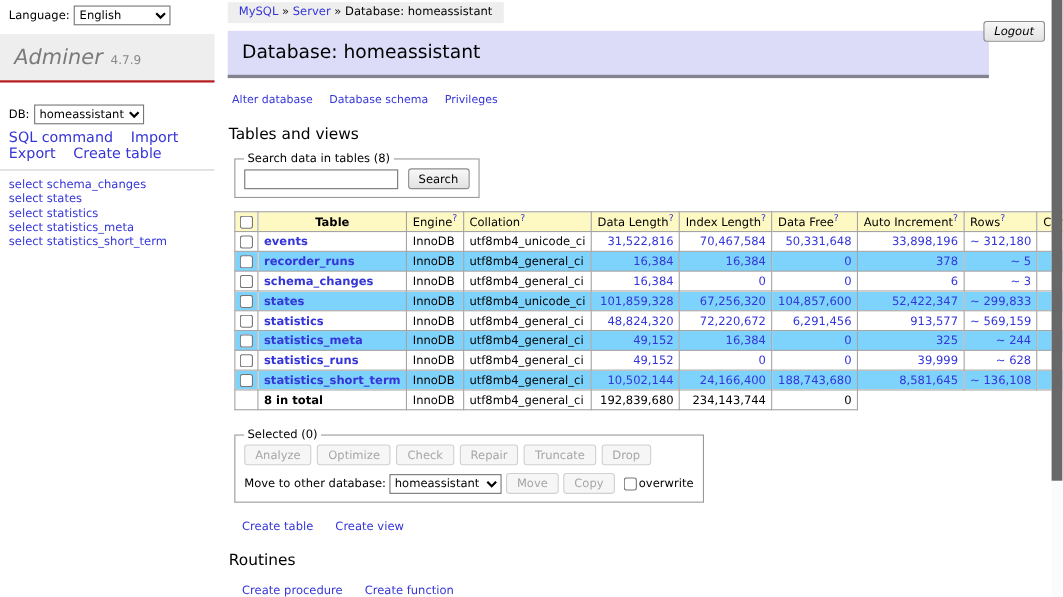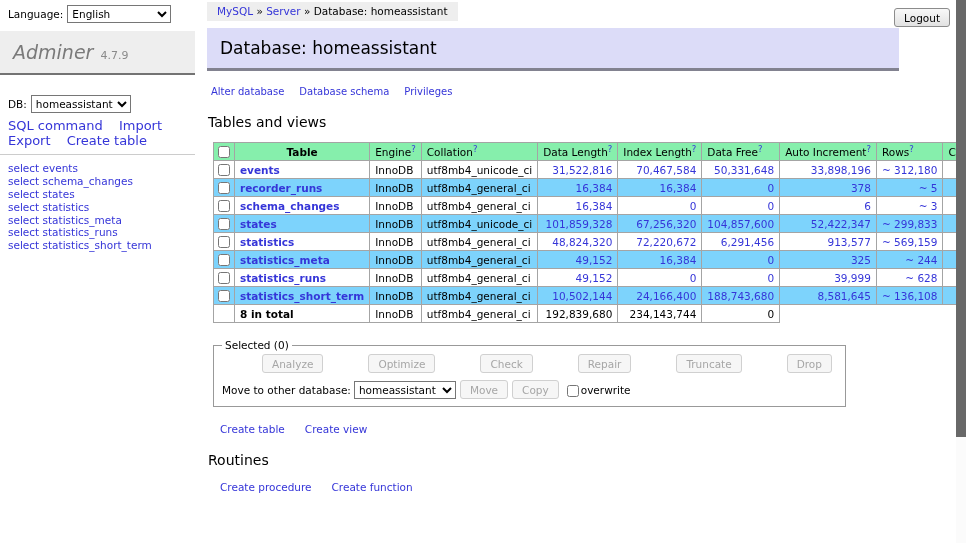"English" .lang-row select { width: 104px -> 88px }
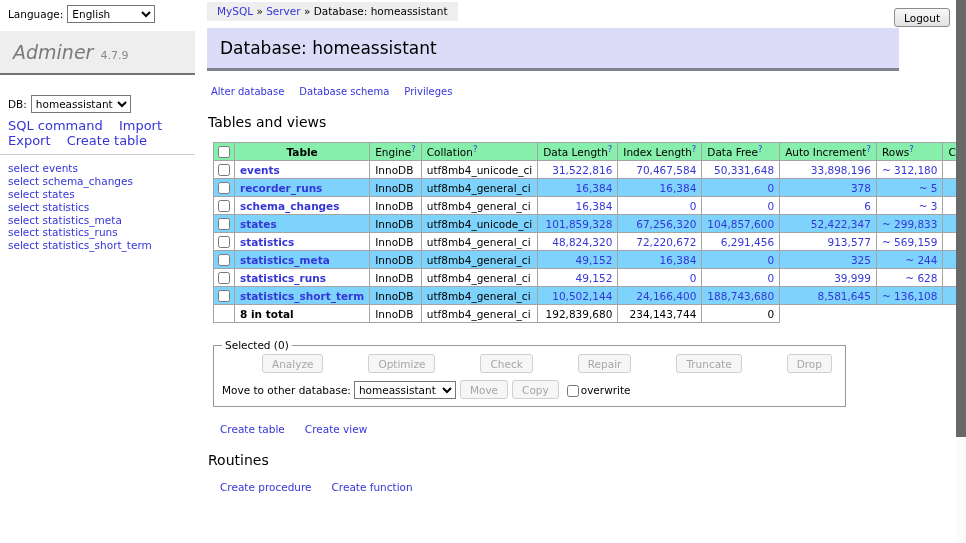"Logout" .logout { font-style: none -> italic; top: 8px -> 19px }
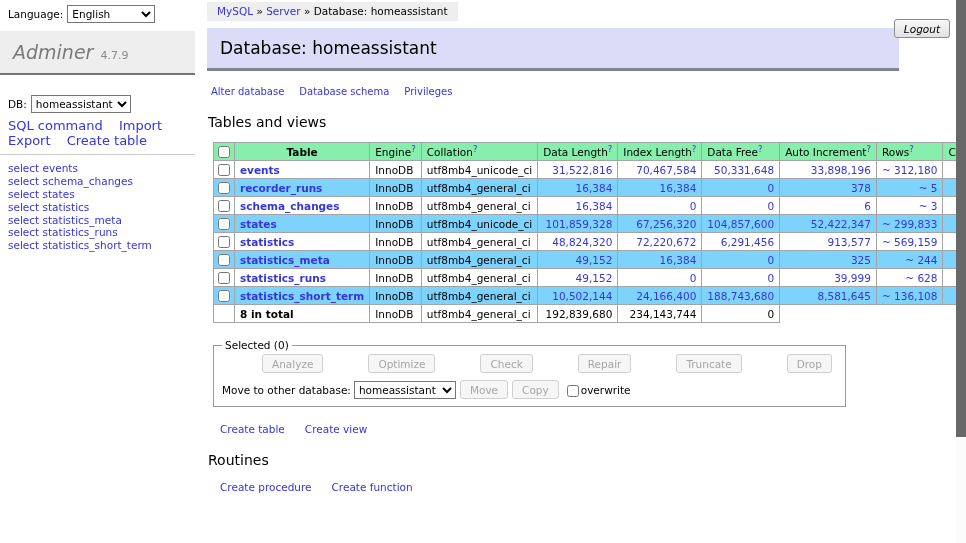"Adminer 4.7.9" h1.logo { border-bottom: 2px solid #737373 -> 2px solid #b91c1c }
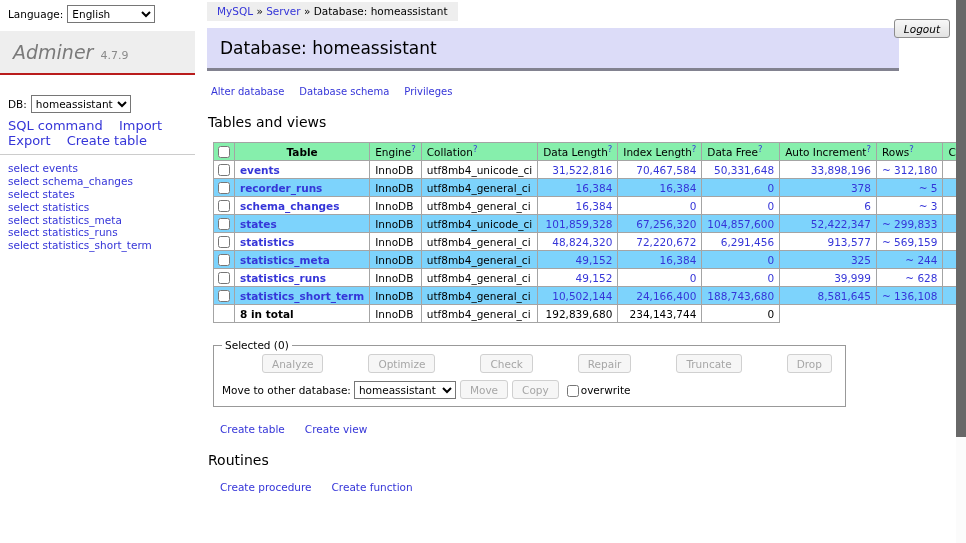"Search data in tables (8)" fieldset.search-fs { html: none -> <fieldset> <legend>Search data in tables (8)</legend> <input> <button>Search</button> </fieldset> }
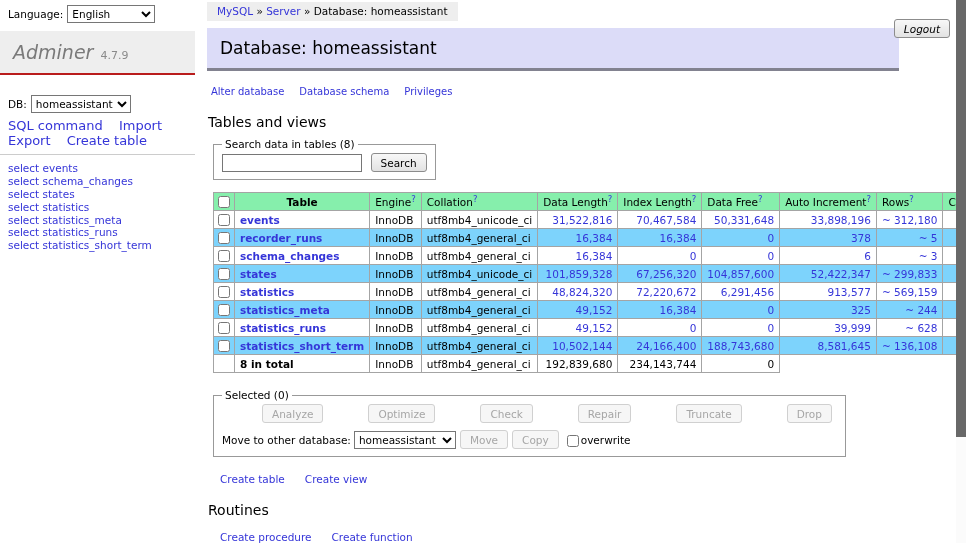"select events" li { html: <li><a>select events</a></li> -> none }
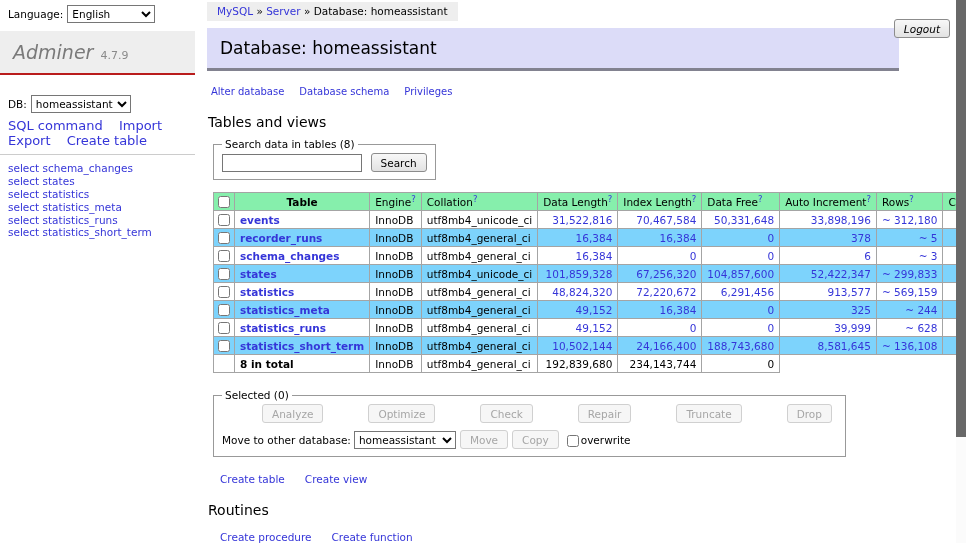"Table" thead th { background: #86efac -> #fef9c3 }
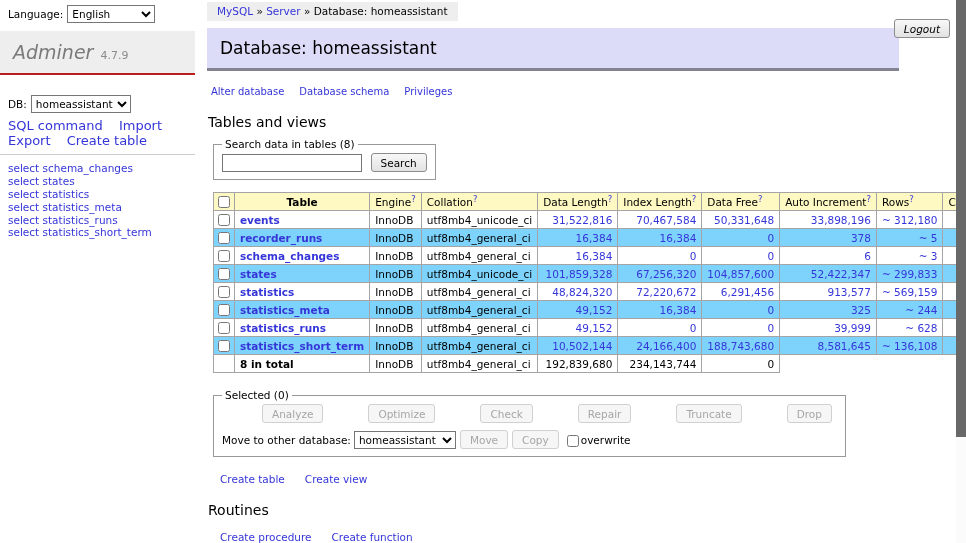"select statistics_runs" li { html: <li><a>select statistics_runs</a></li> -> none }
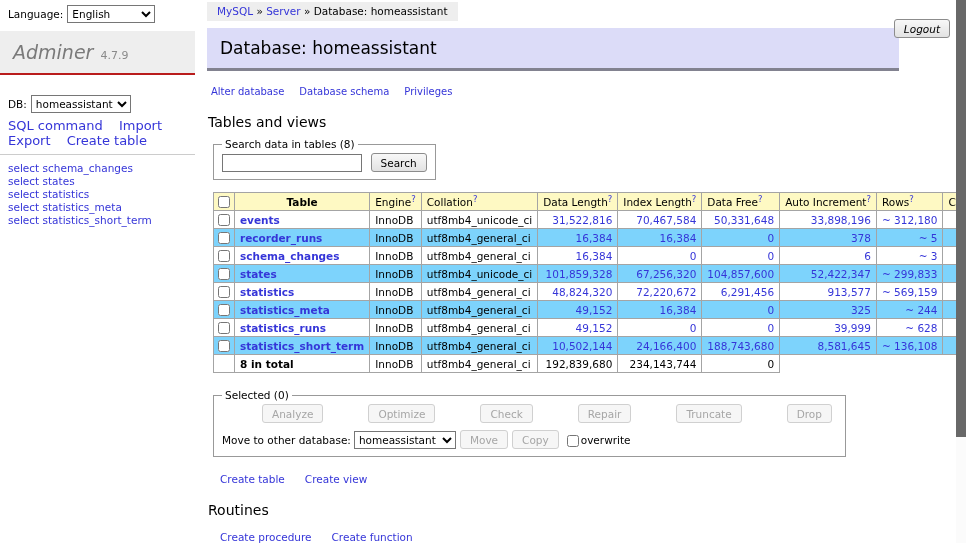"Analyze" .op-row button { margin-left: 40px -> none }
